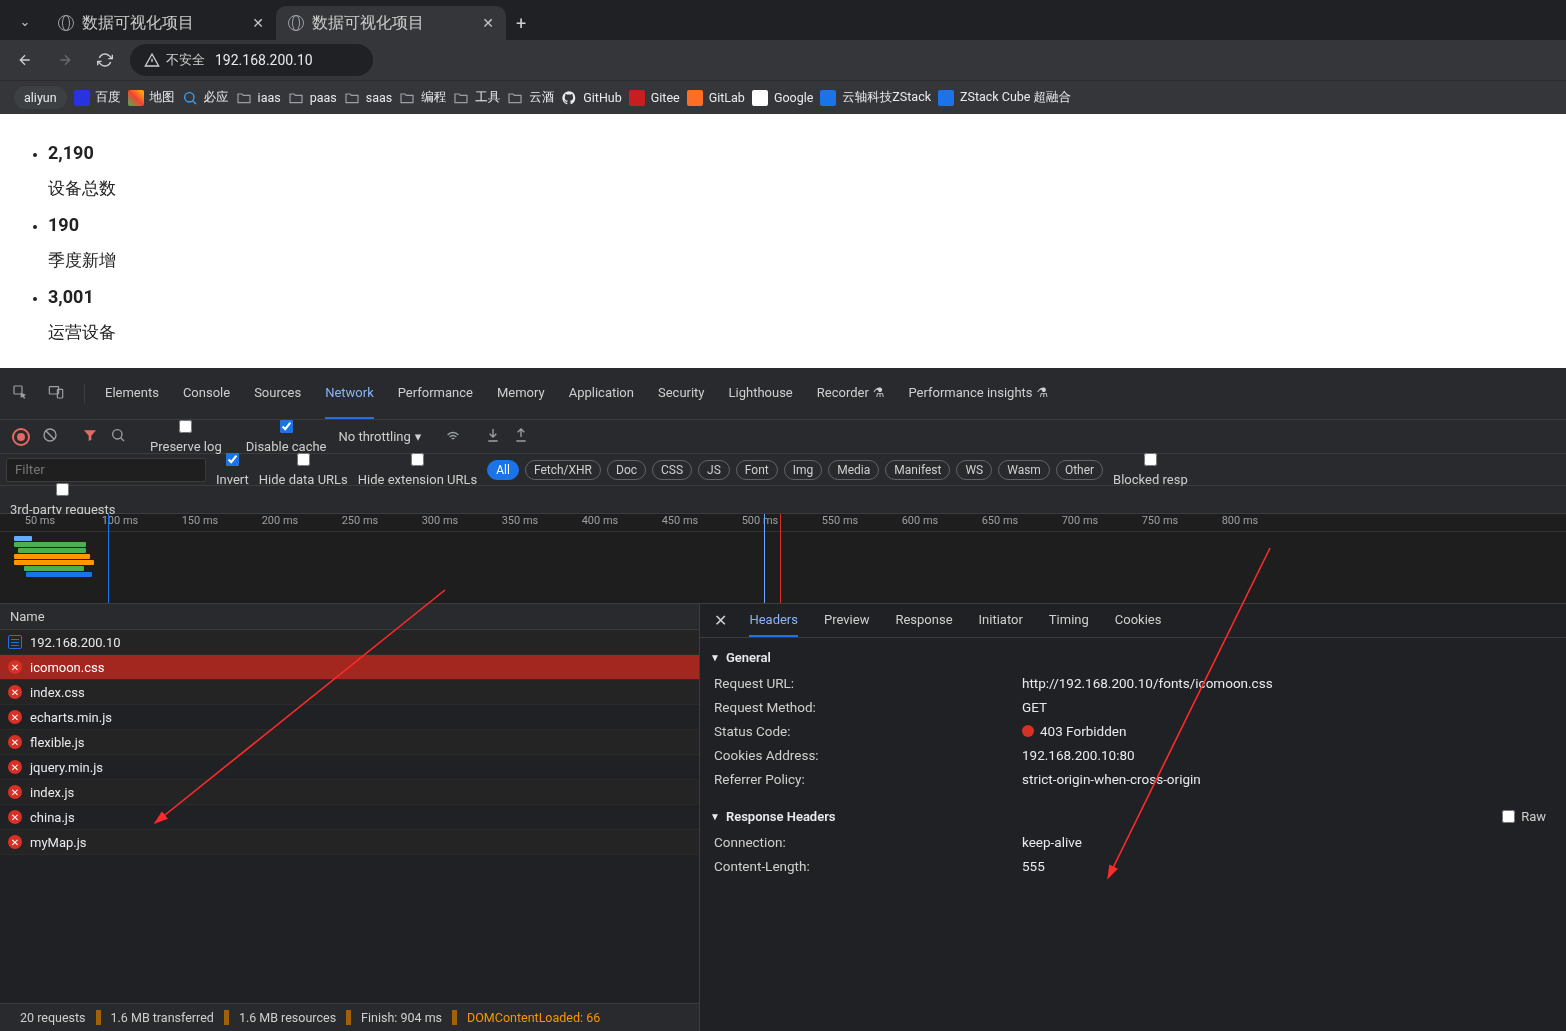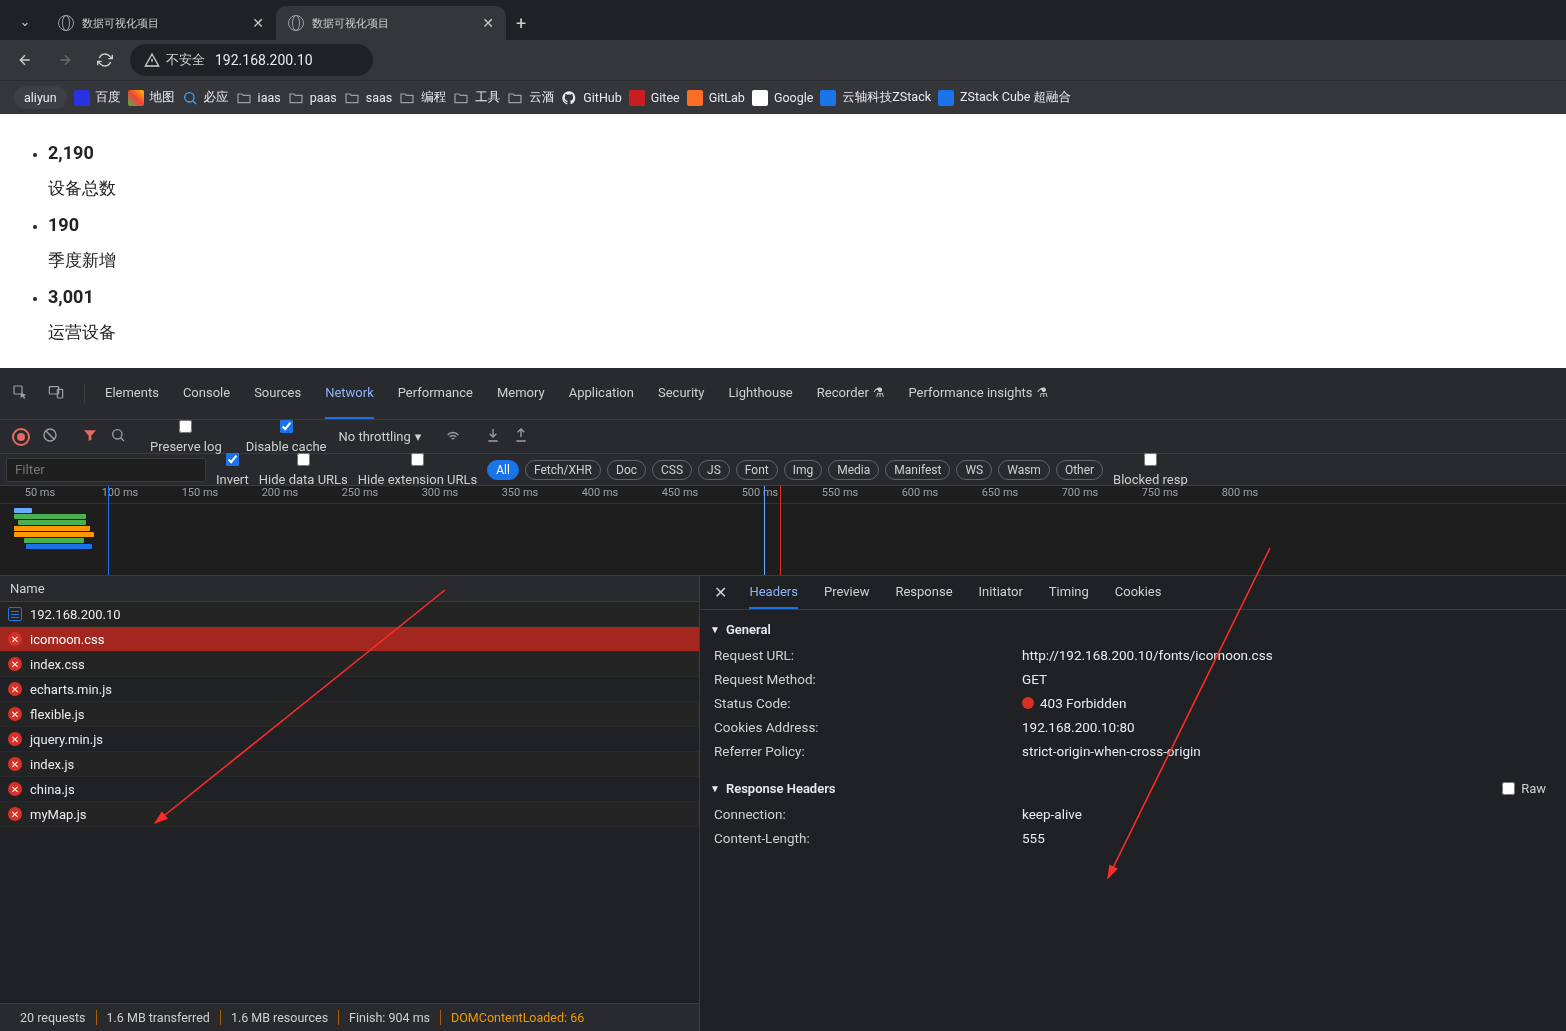"数据可视化项目" .tab .title { font-size: 11px -> 16px }
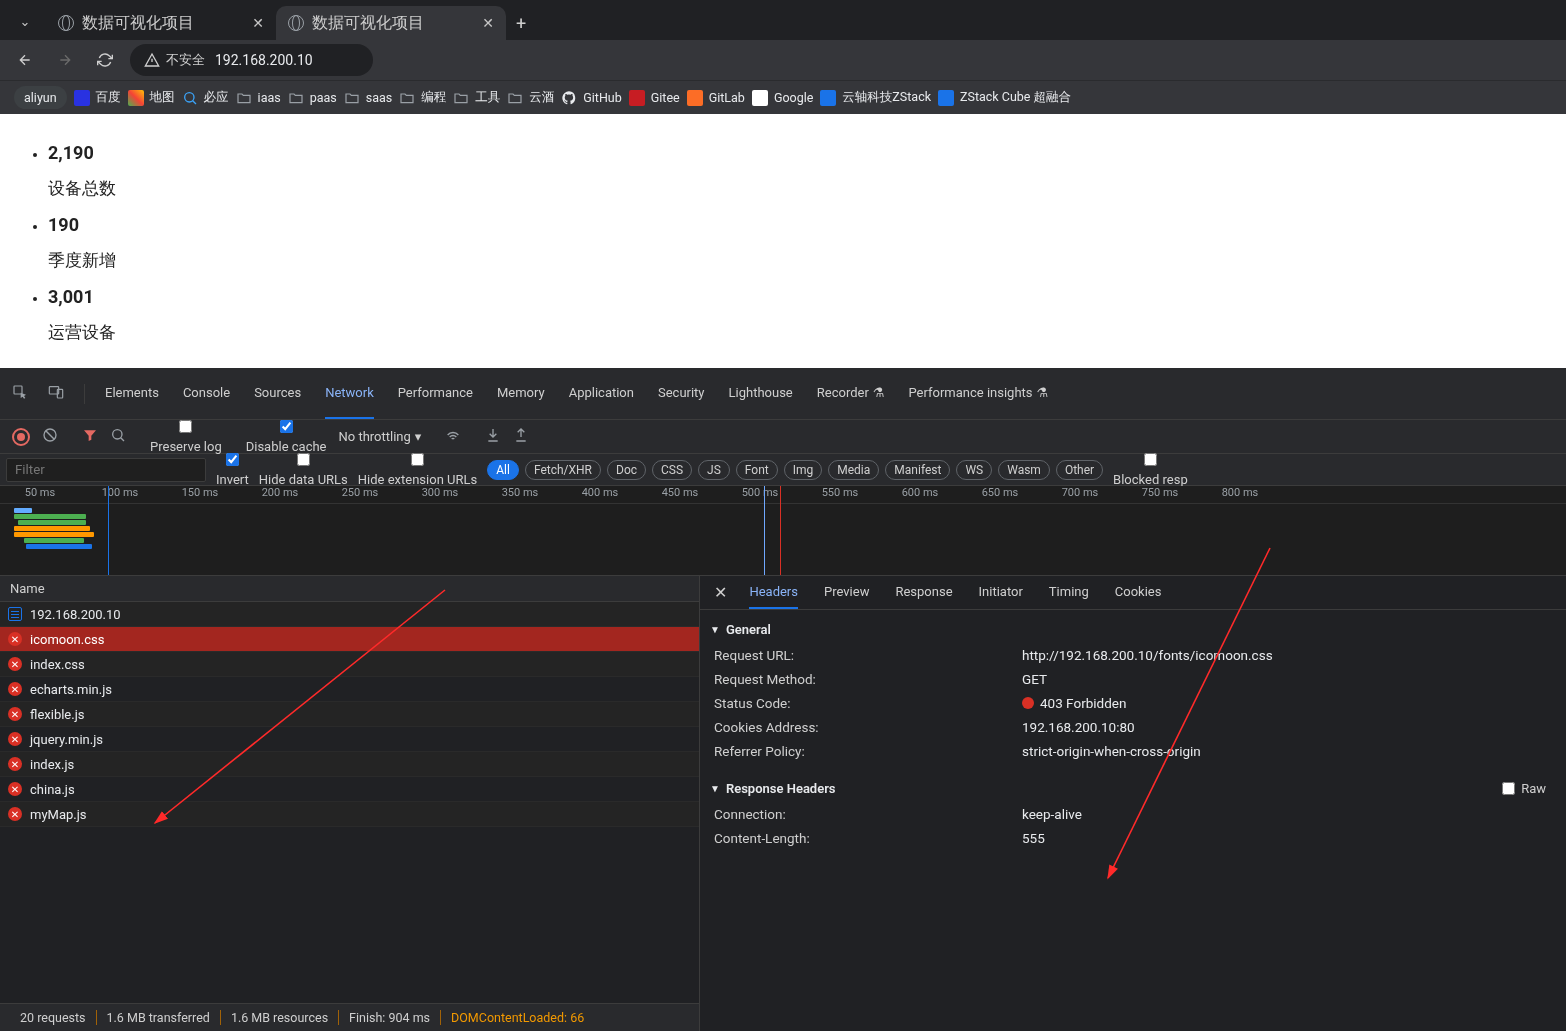"3rd-party requests" div.dt-filterbar2 { html: none -> <div> <label> <input> <span>3rd-party requests</span> </label> </div> }
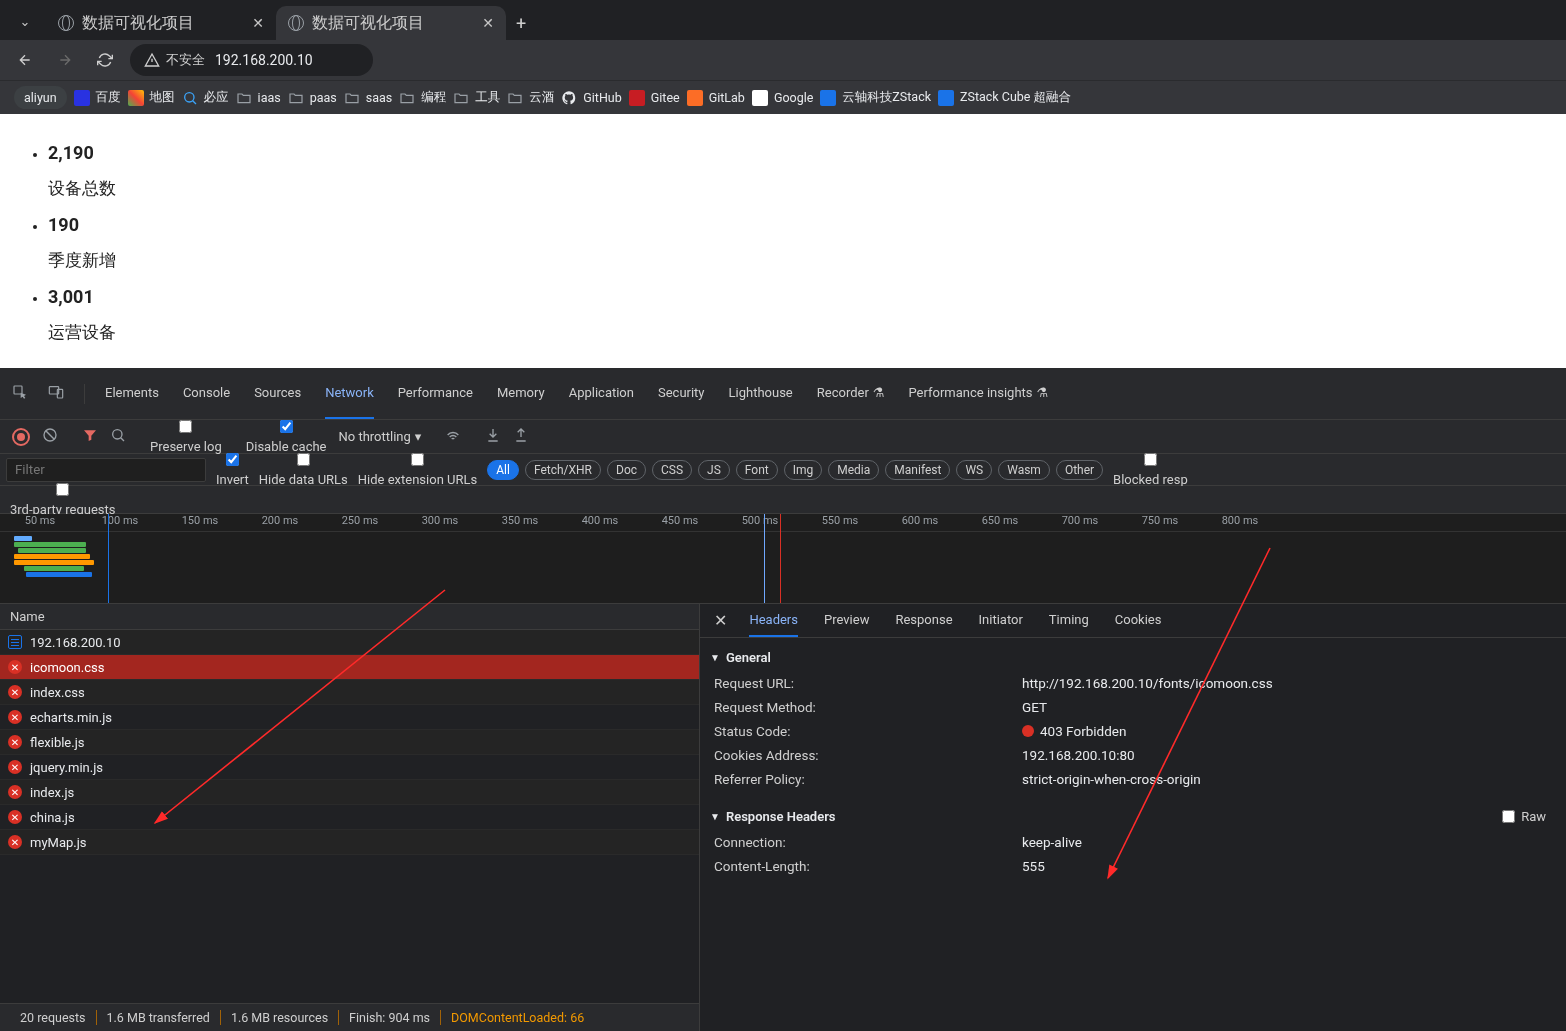"20 requests" .statusbar span { border-right: 1px solid #a16207 -> 5px solid #a16207 }
